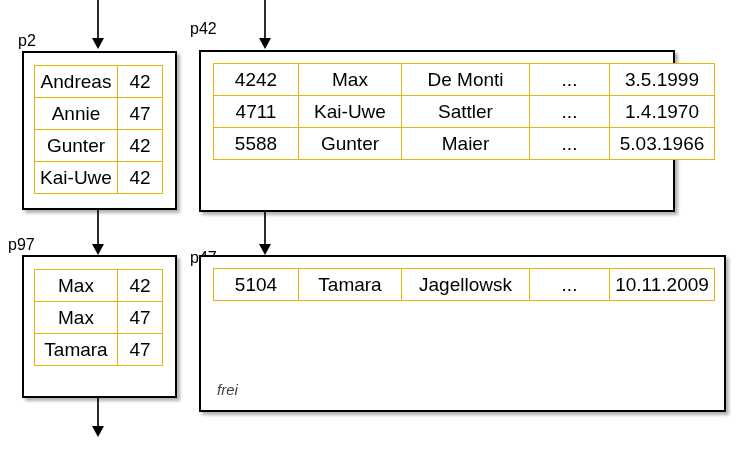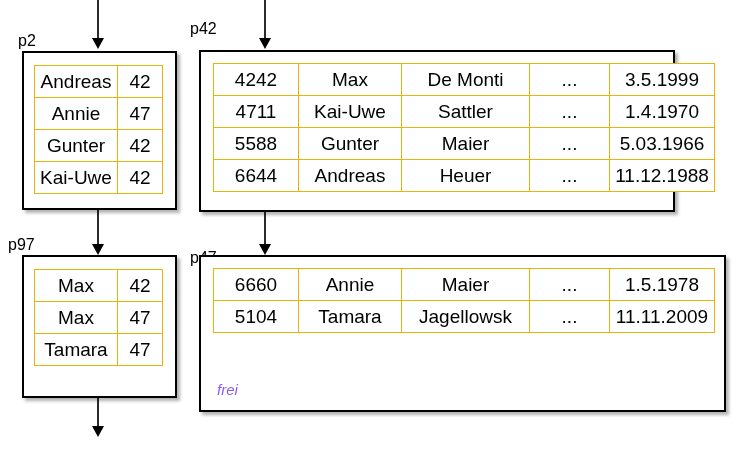"6644" tr { html: <tr> <td>6644</td> <td>Andreas</td> <td>Heuer</td> <td>...</td> <td>11.12.1988</td> </tr> -> none }
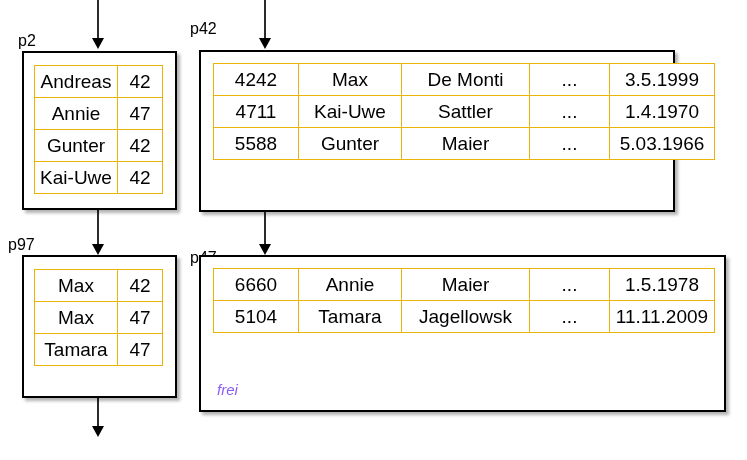"6660" tr { html: <tr> <td>6660</td> <td>Annie</td> <td>Maier</td> <td>...</td> <td>1.5.1978</td> </tr> -> none }
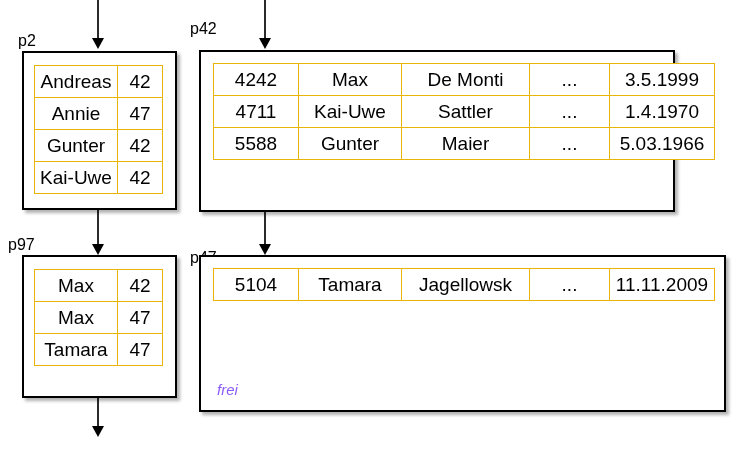"11.11.2009" td { text: 11.11.2009 -> 10.11.2009 }
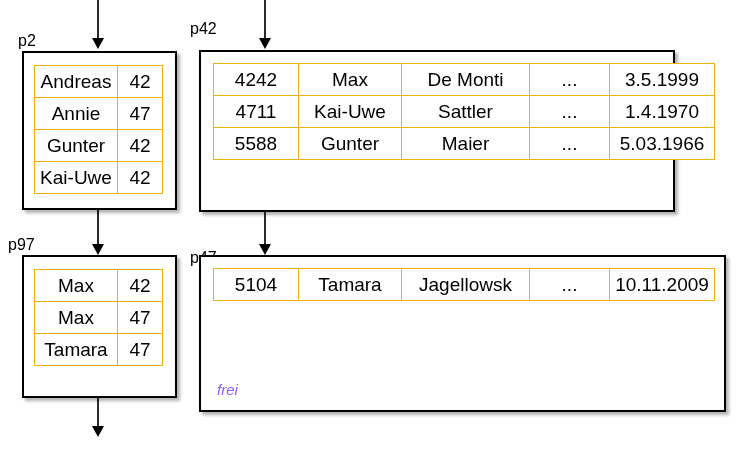"frei" .frei { color: #8b5cf6 -> #404040 }
